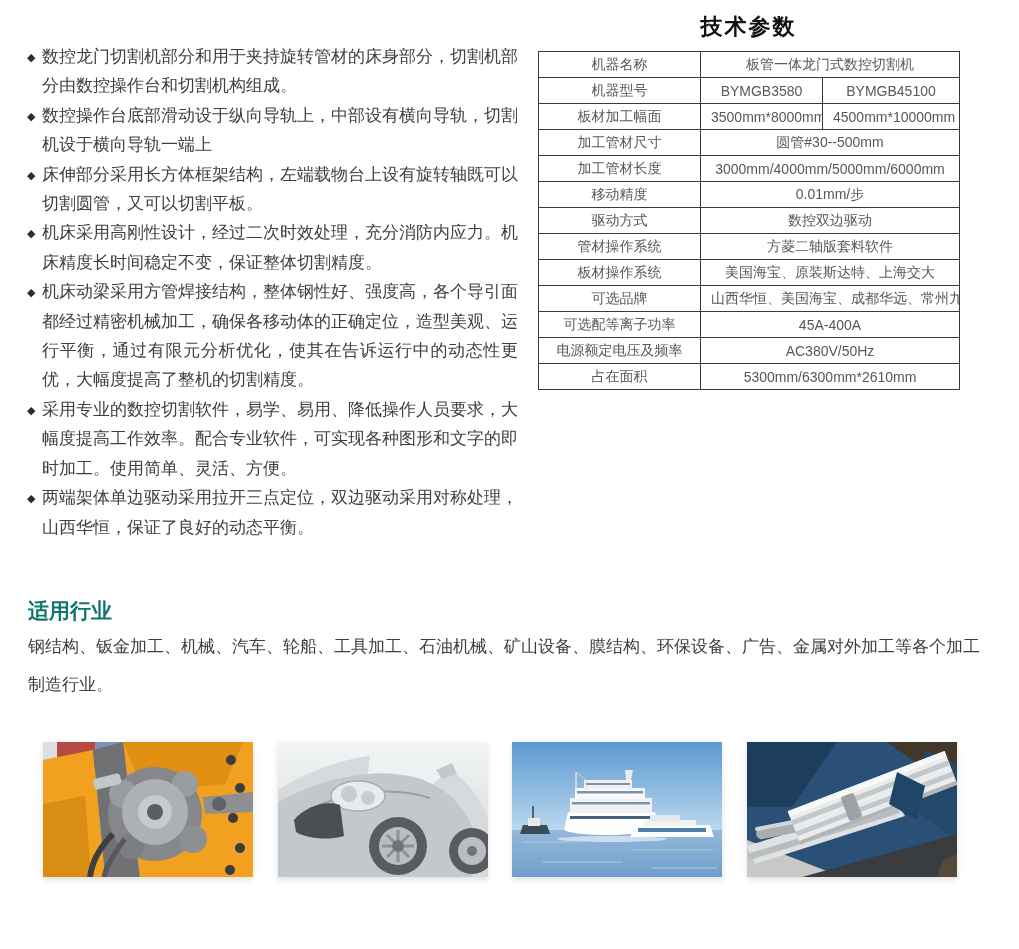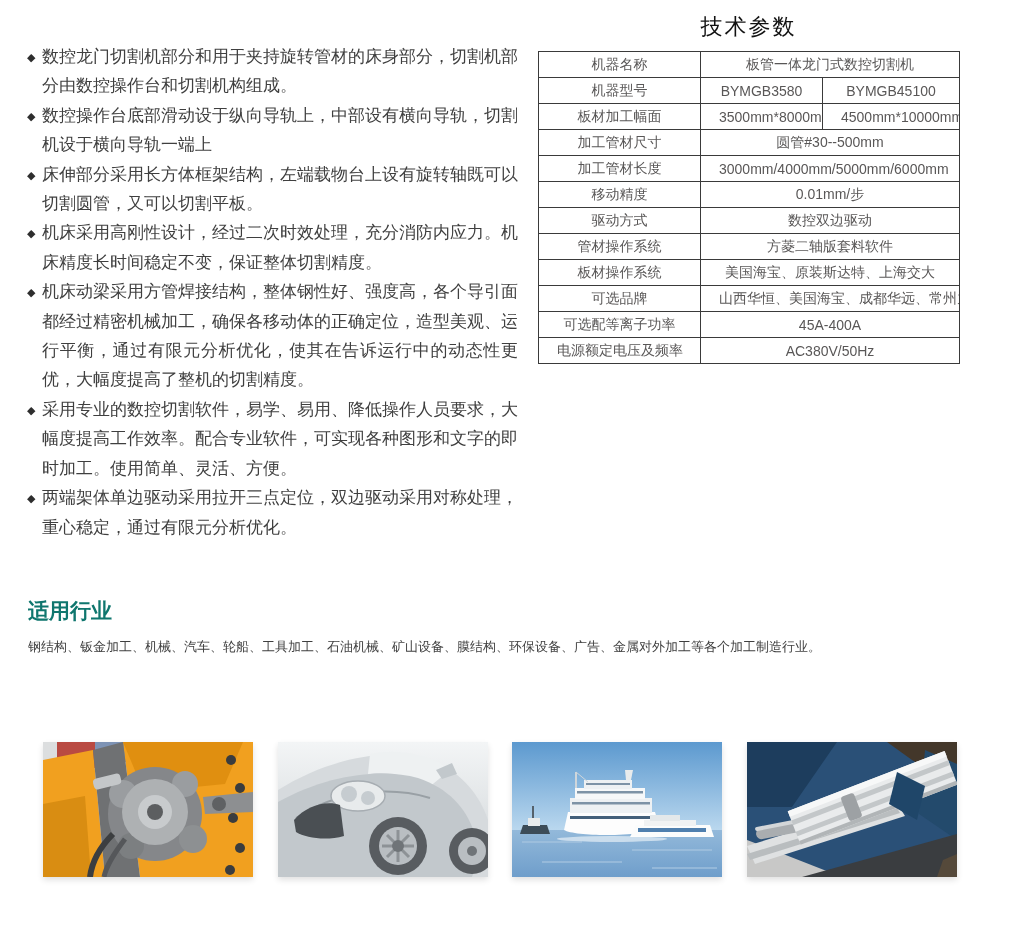"技术参数" .specs h2 { font-weight: normal -> bold }
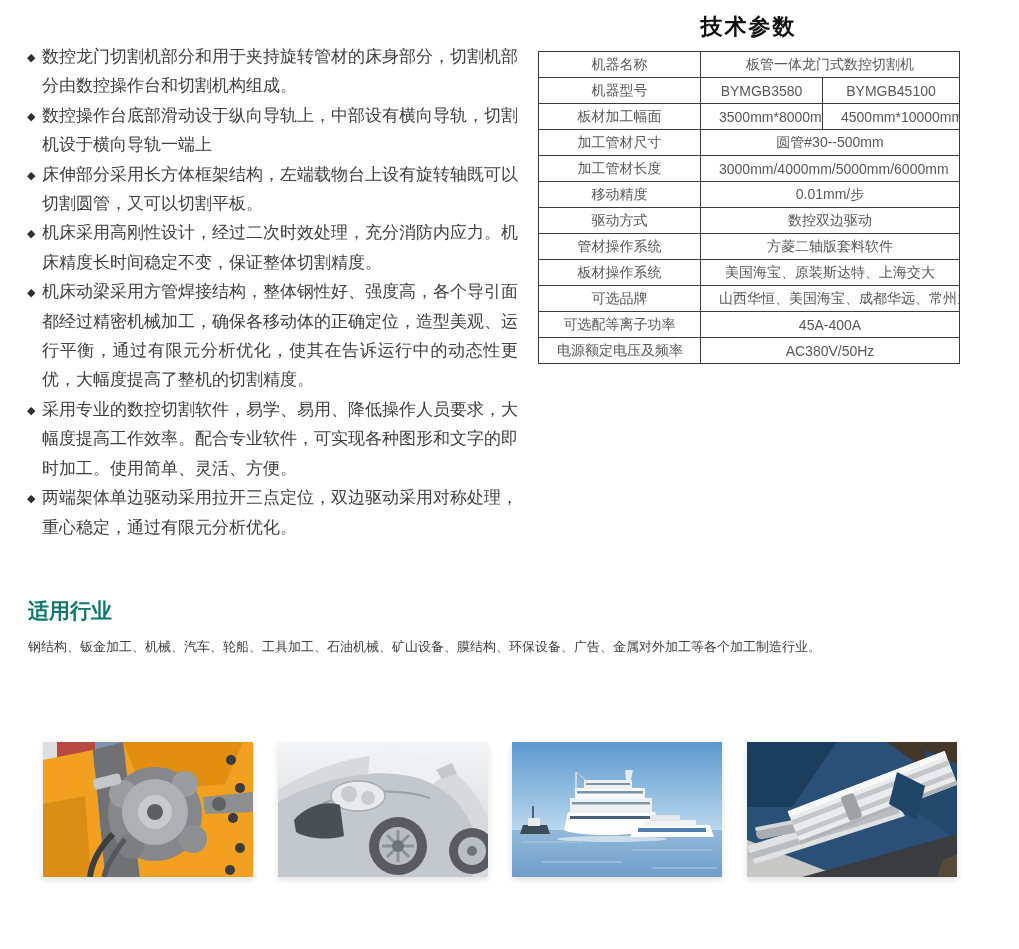"机器名称" table.spec-table td { padding: 0 18px -> 0 10px }
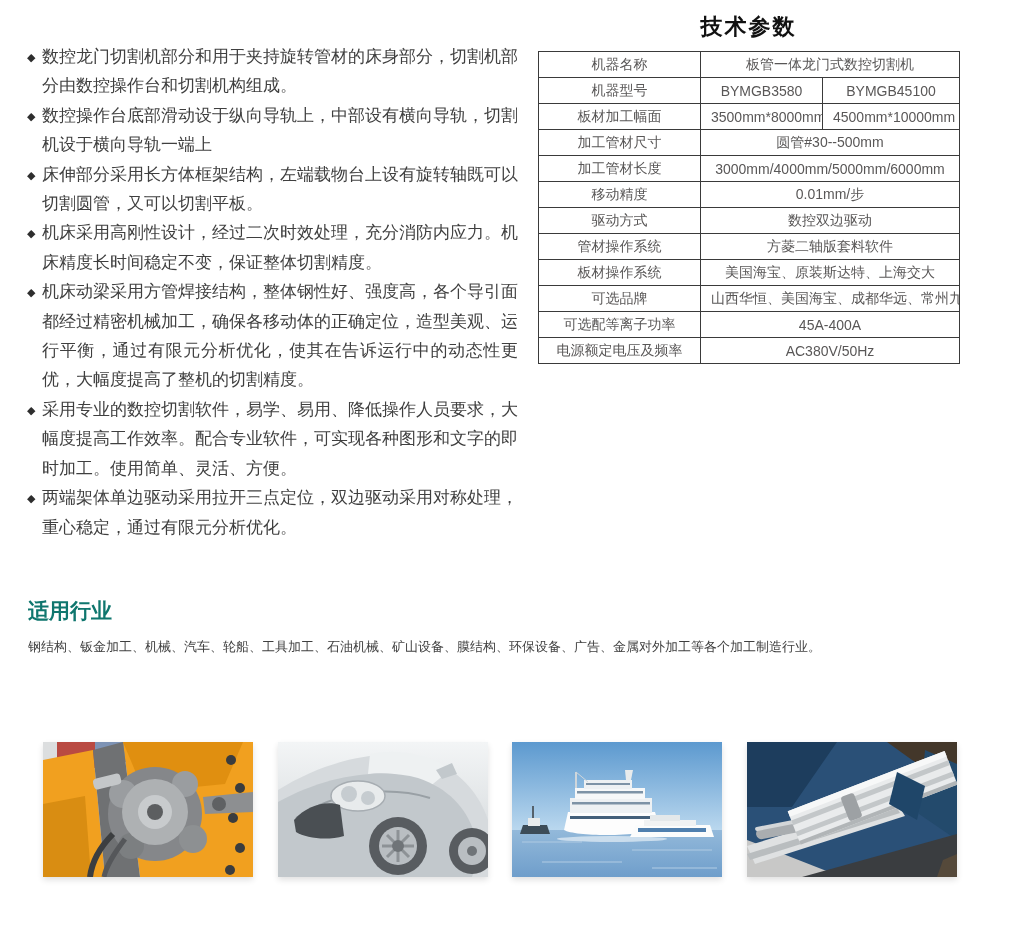"占在面积" tr { html: none -> <tr> <td>占在面积</td> <td>5300mm/6300mm*2610mm</td> </tr> }
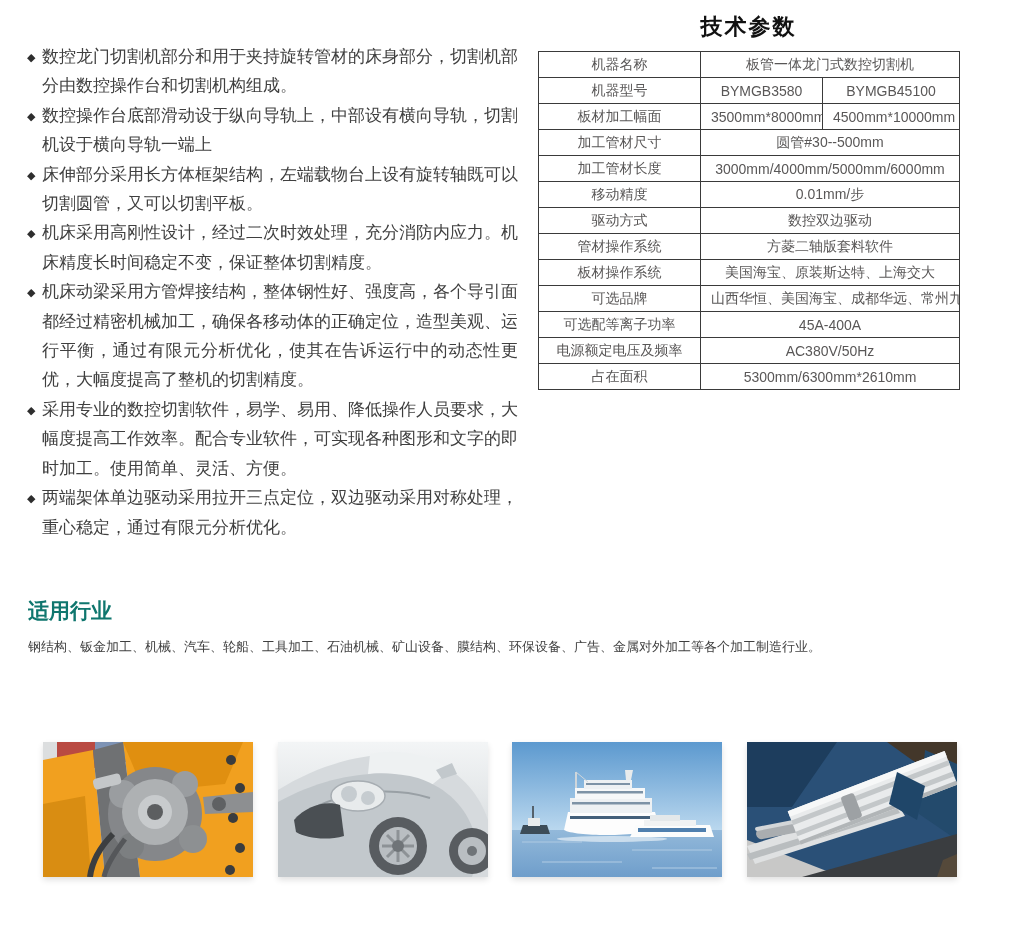"两端架体单边驱动采用拉开三点定位，双边驱动采用对称处理，重心稳定，通过有限元分析" span { text: 重心稳定，通过有限元分析优化 -> 山西华恒，保证了良好的动态平衡 }
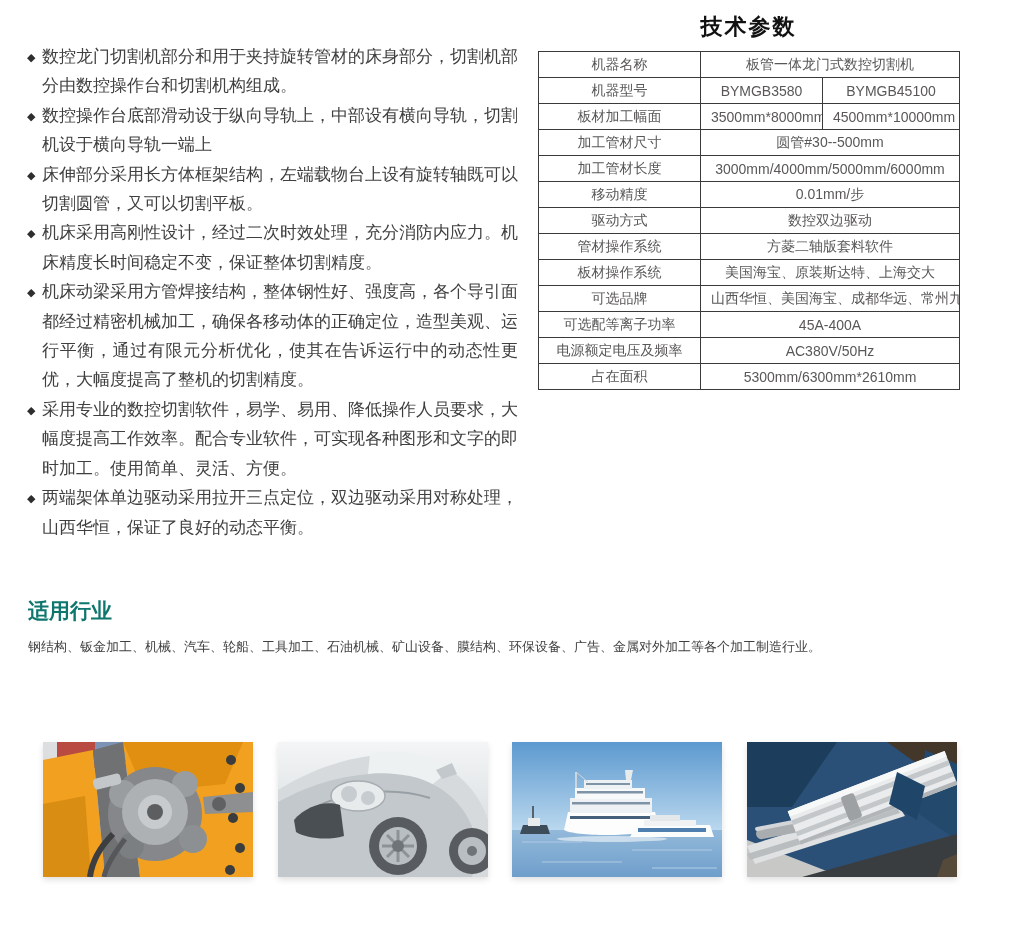"钢结构、钣金加工、机械、汽车、轮船、工具加工、石油机械、矿山设备、膜结构、环保设" .industries-desc { font-size: 13px -> 17px }
